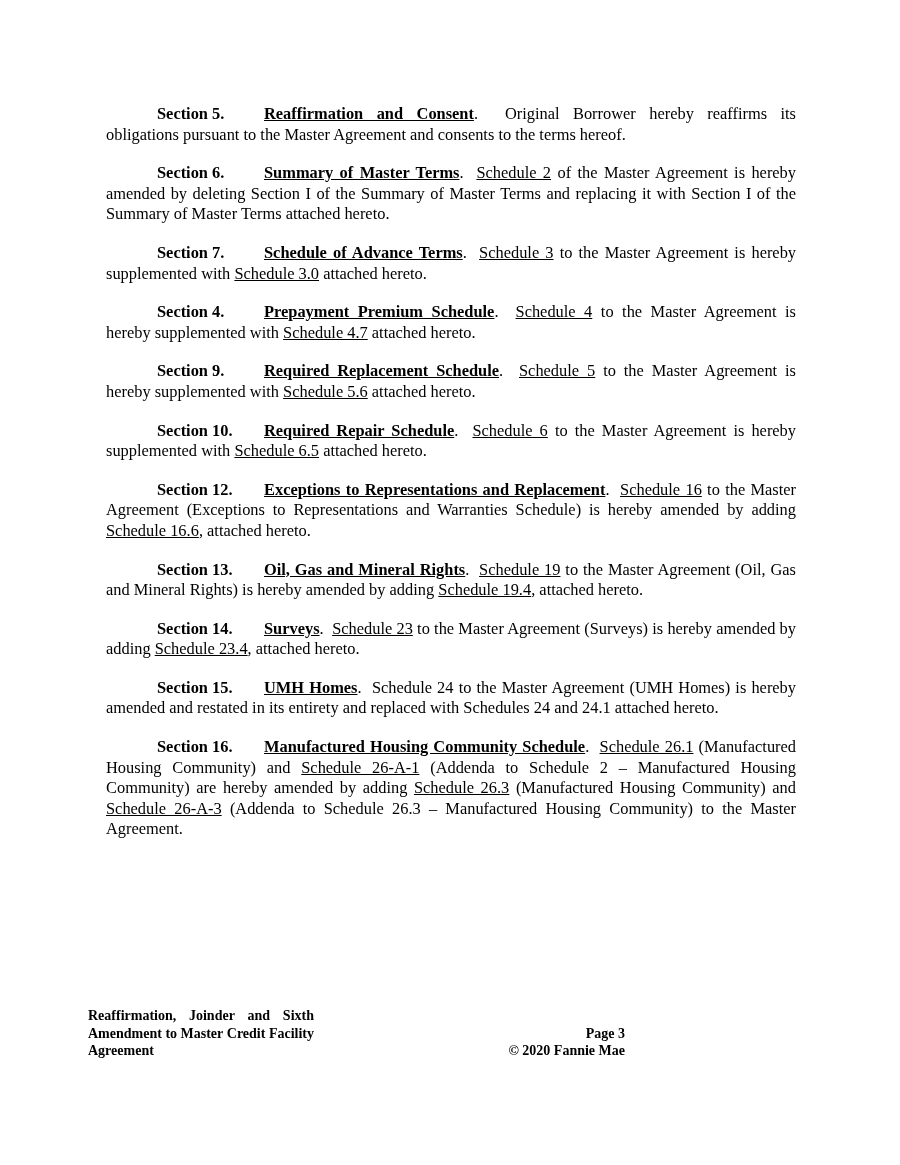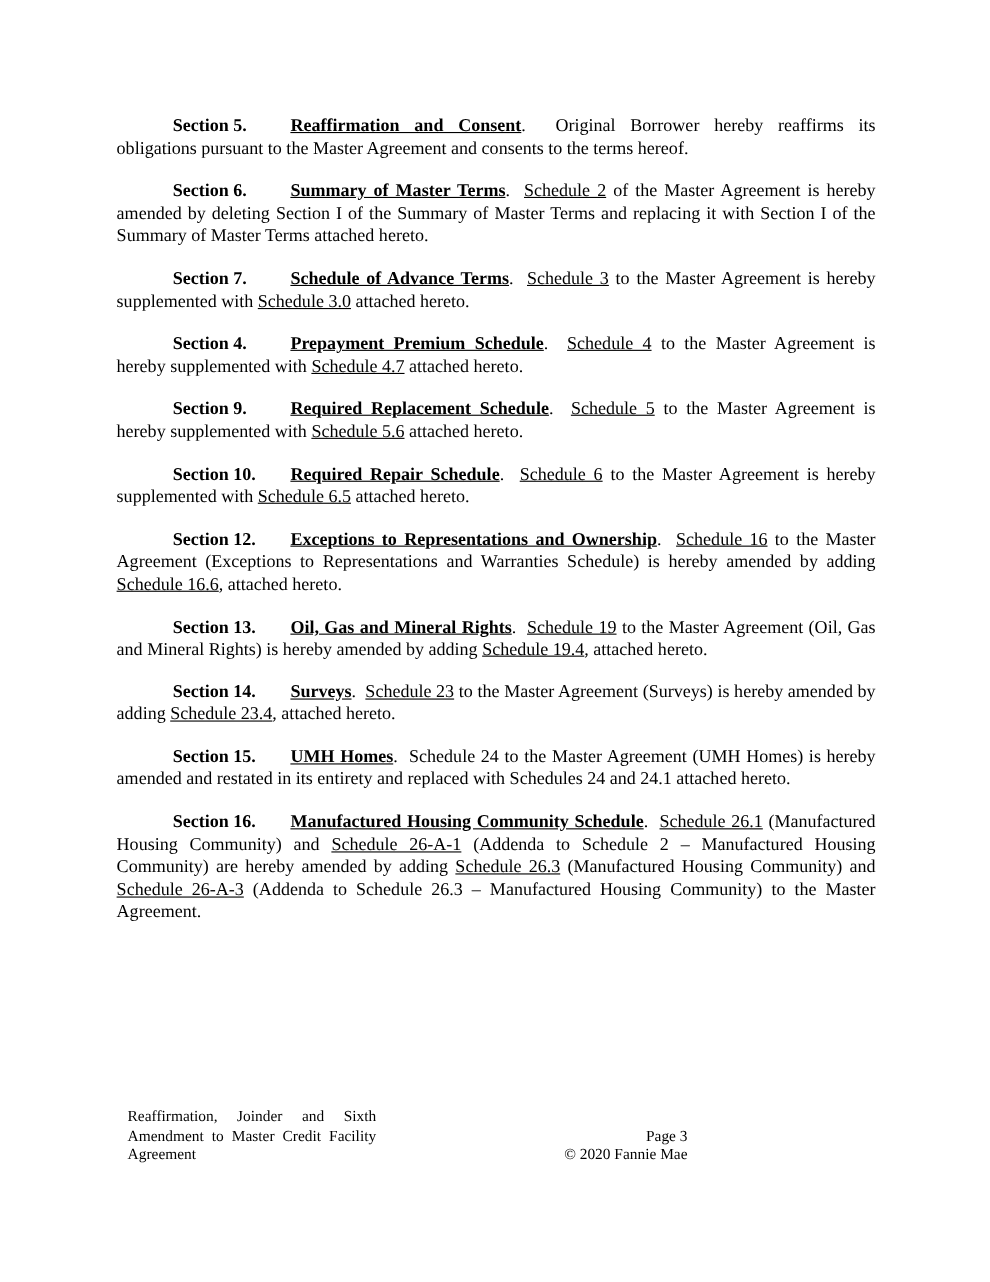"Exceptions to Representations and" span.ttl { text: Ownership -> Replacement }
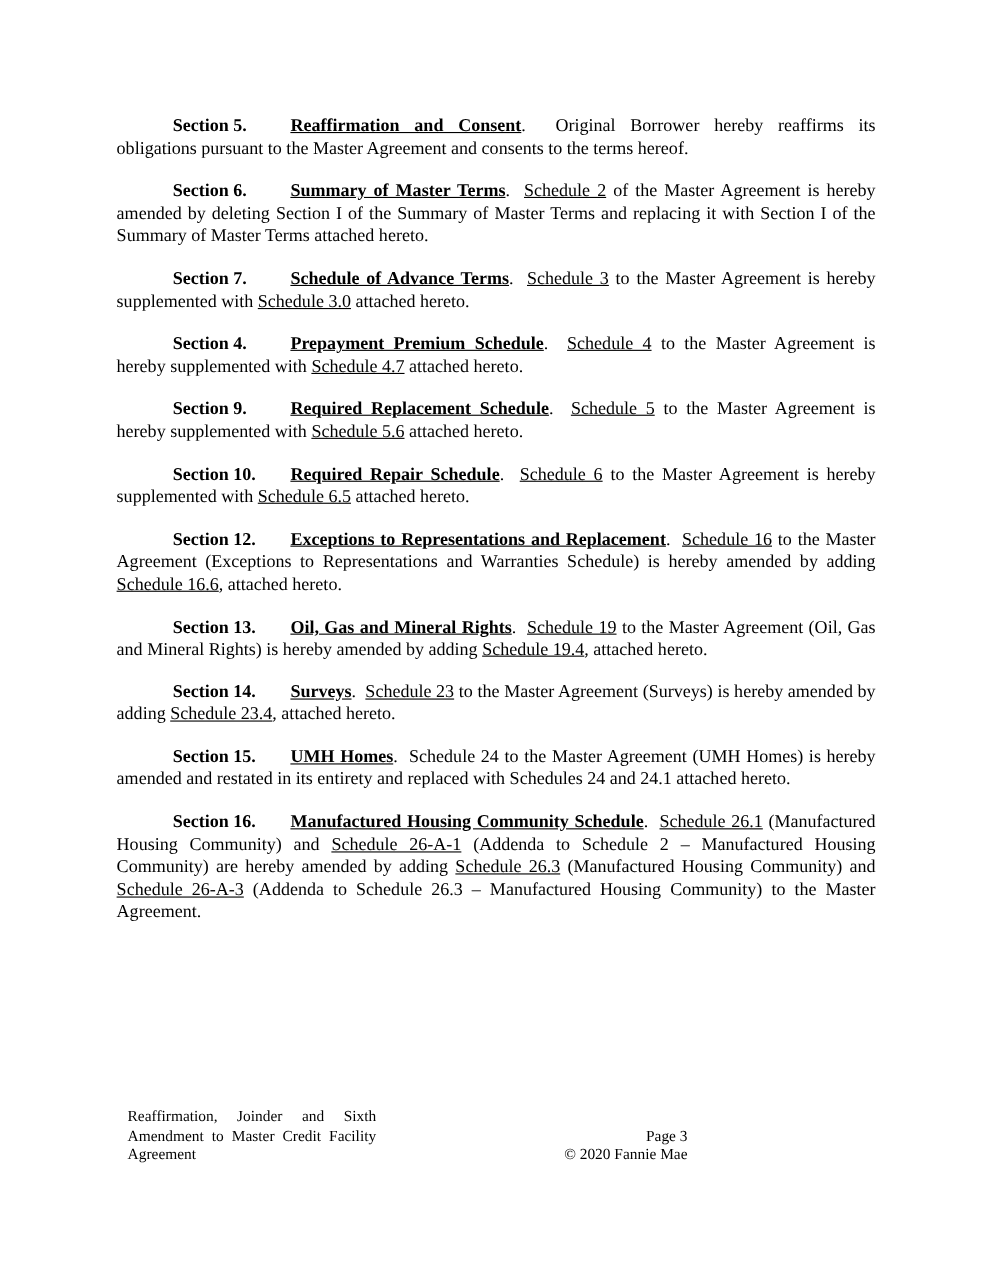"Reaffirmation," .doc-footer { font-weight: normal -> bold; left: 116px -> 88px }
